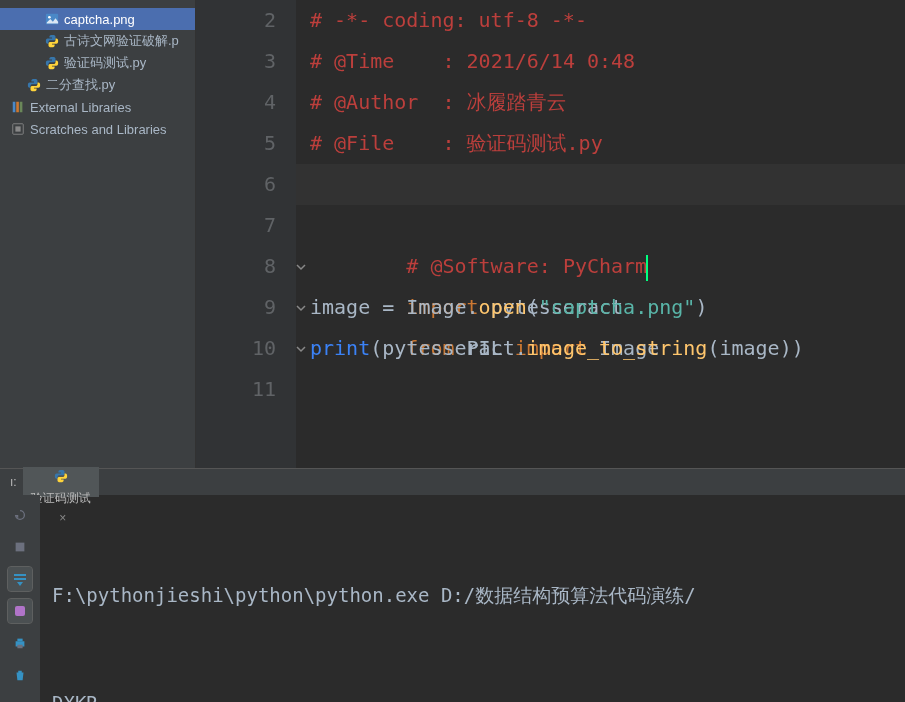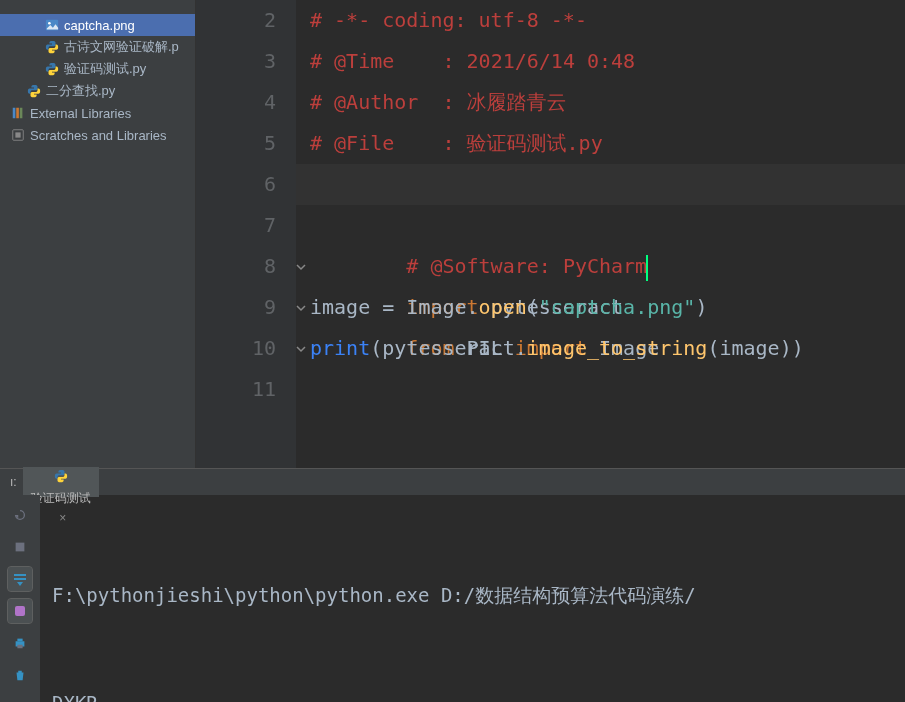"captcha.png" .sidebar { padding-top: 14px -> 8px }
